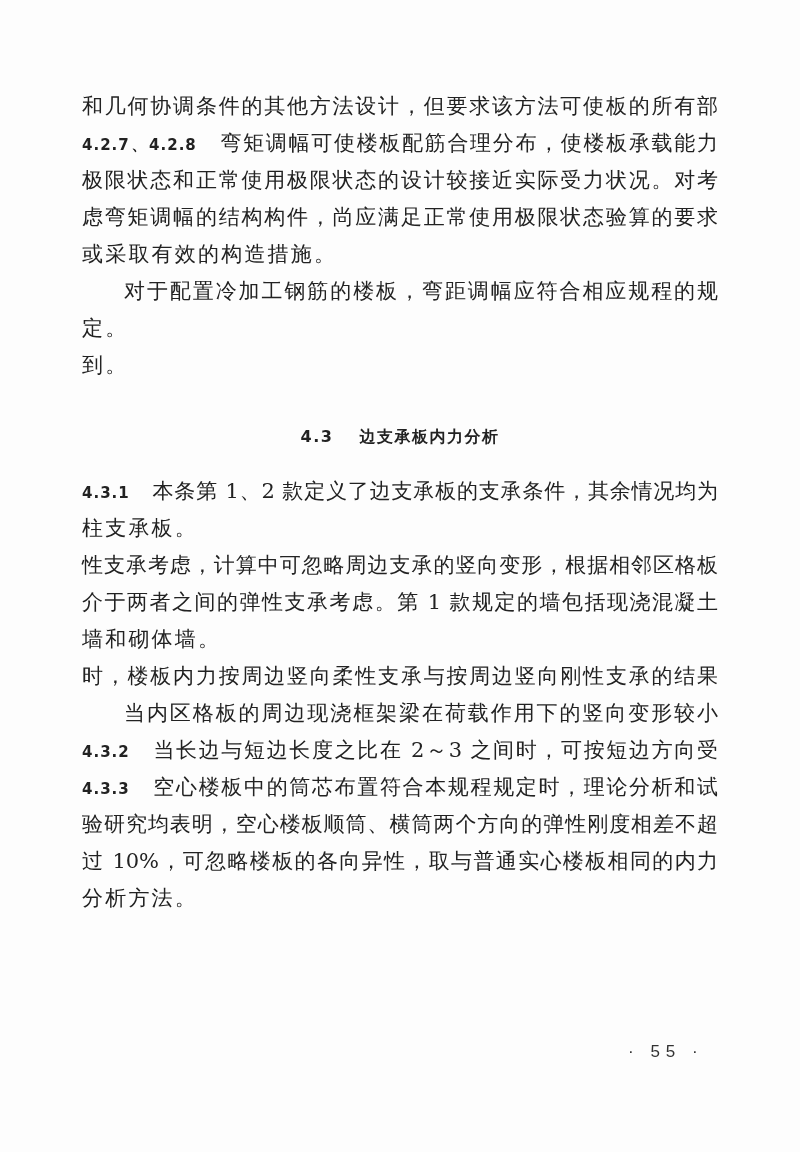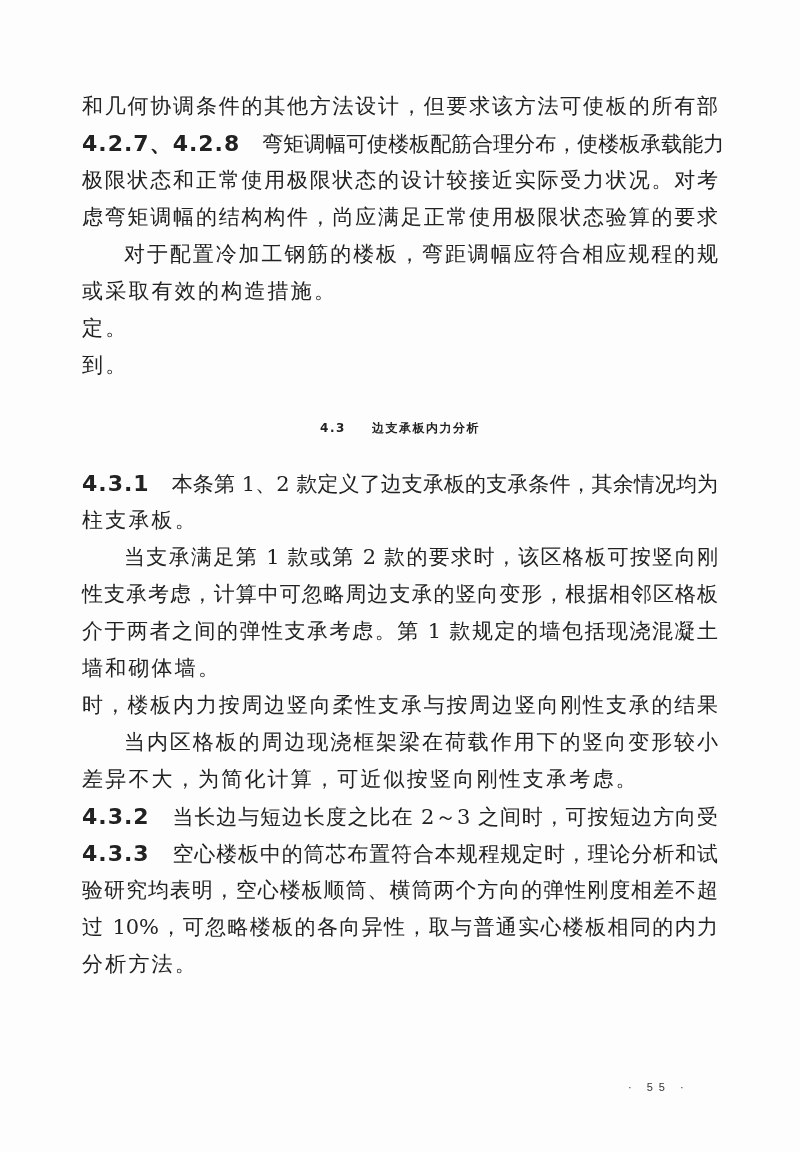"4.2.7、4.2.8" .num { font-size: 22px -> 15px }
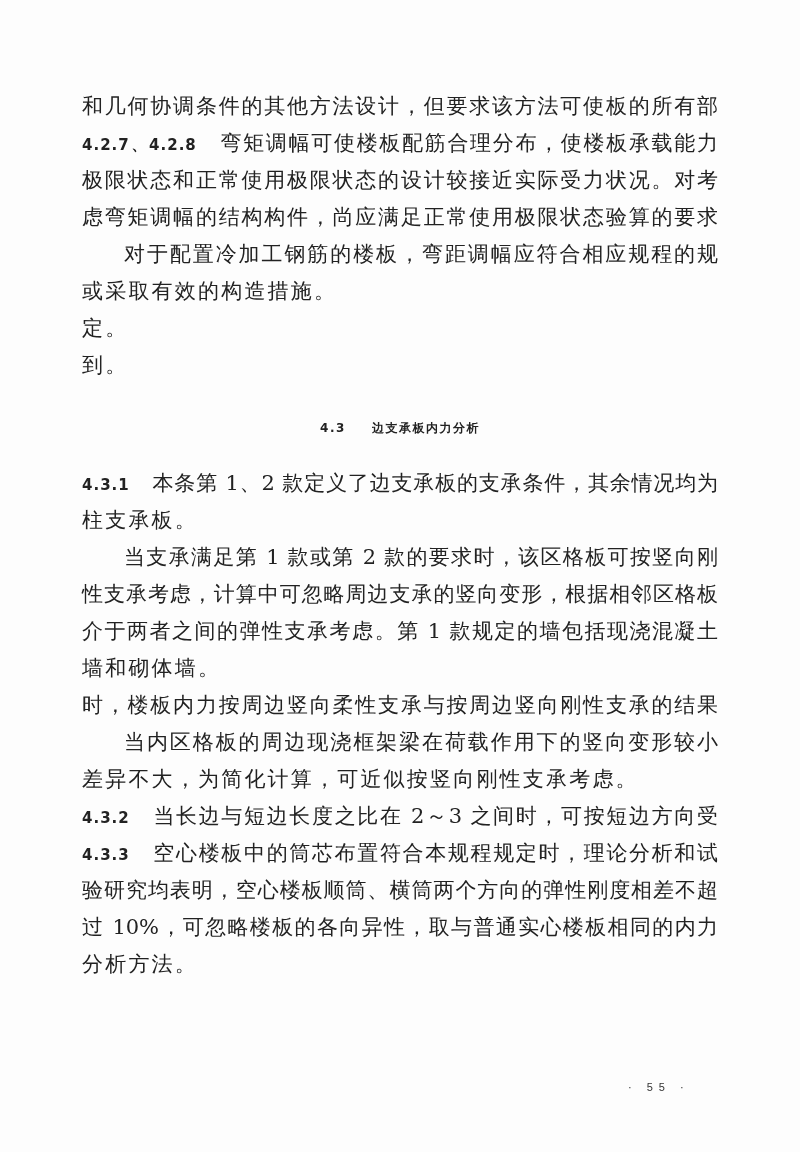"对于配置冷加工钢筋的楼板，弯距调幅应符合相应规程的规" div.line { order: before "或采取有效的构造措施。" -> after "或采取有效的构造措施。" }
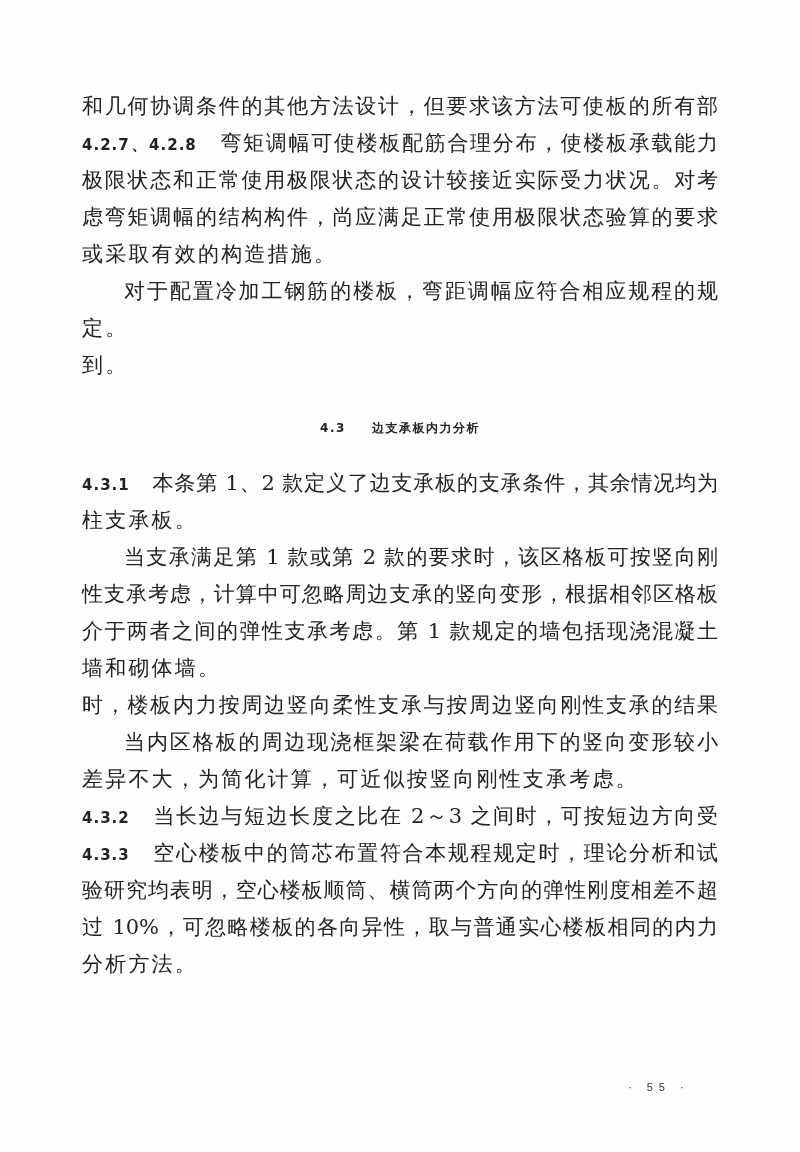"4.3 边支承板内力分析" .section-title { font-size: 12px -> 16px; margin: 26px 0 18px 0 -> 34px 0 18px 0 }
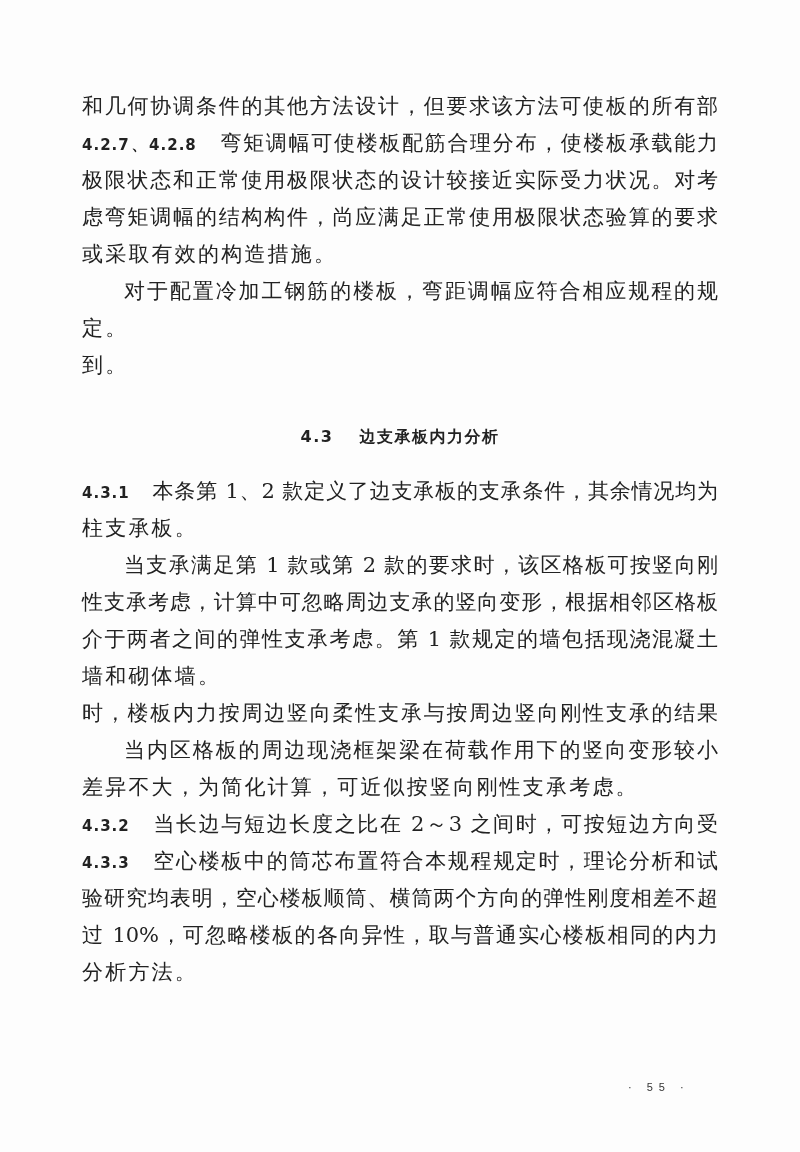"当支承满足第 1 款或第 2 款的要求时，该区格板可按竖向刚" div.line { html: <div>当支承满足第 1 款或第 2 款的要求时，该区格板可按竖向刚</div> -> none }
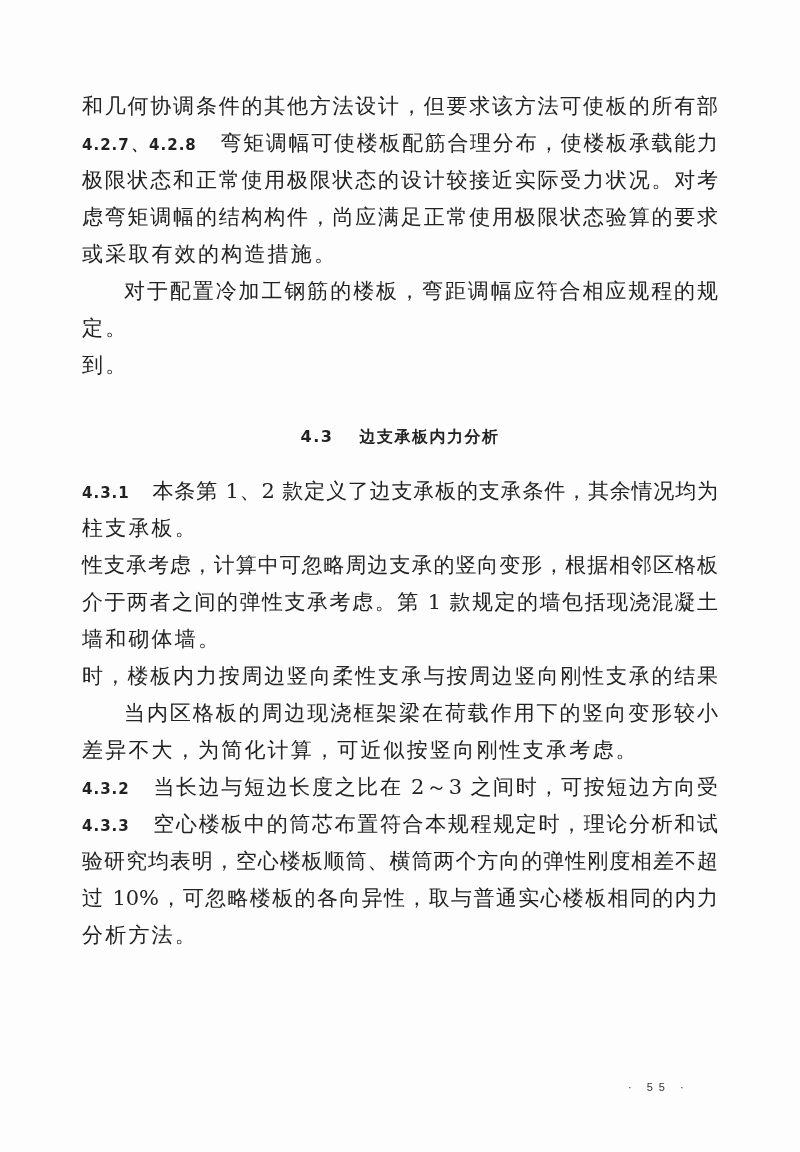"差异不大，为简化计算，可近似按竖向刚性支承考虑。" div.line { html: <div>差异不大，为简化计算，可近似按竖向刚性支承考虑。</div> -> none }
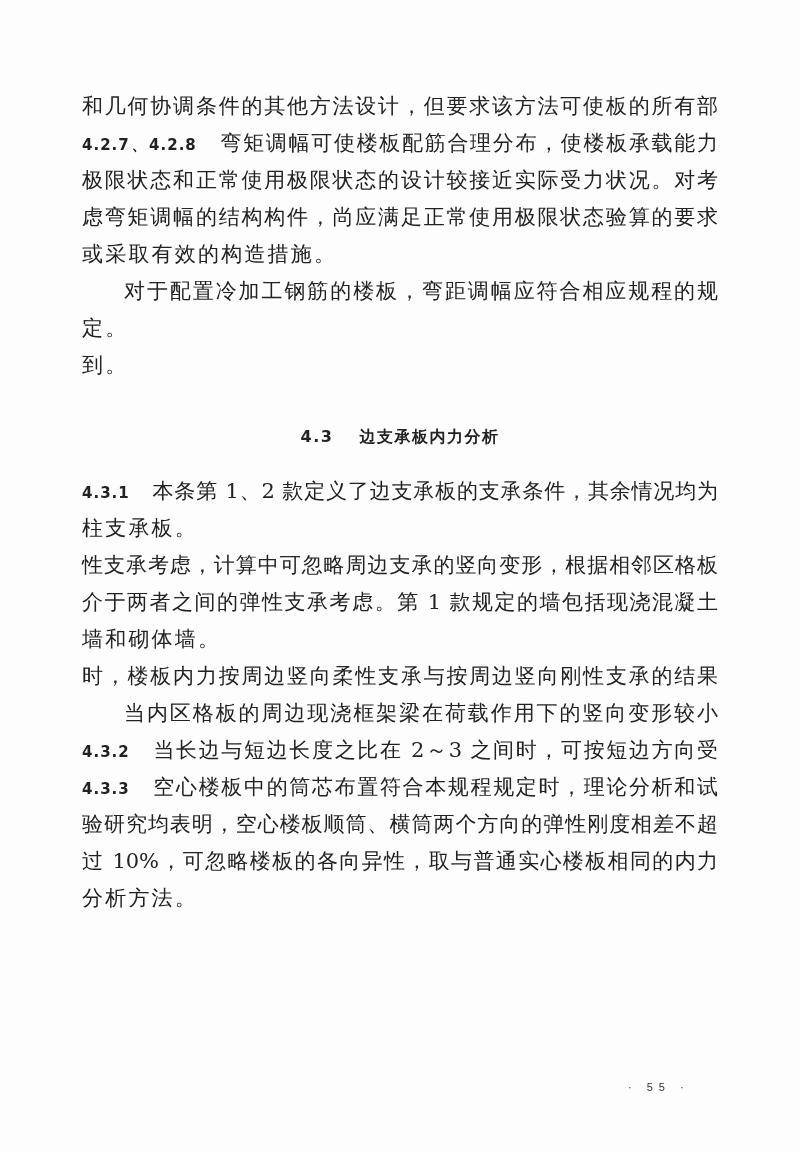"· 55 ·" .page-number { font-size: 11px -> 17px; top: 1081px -> 1042px }
